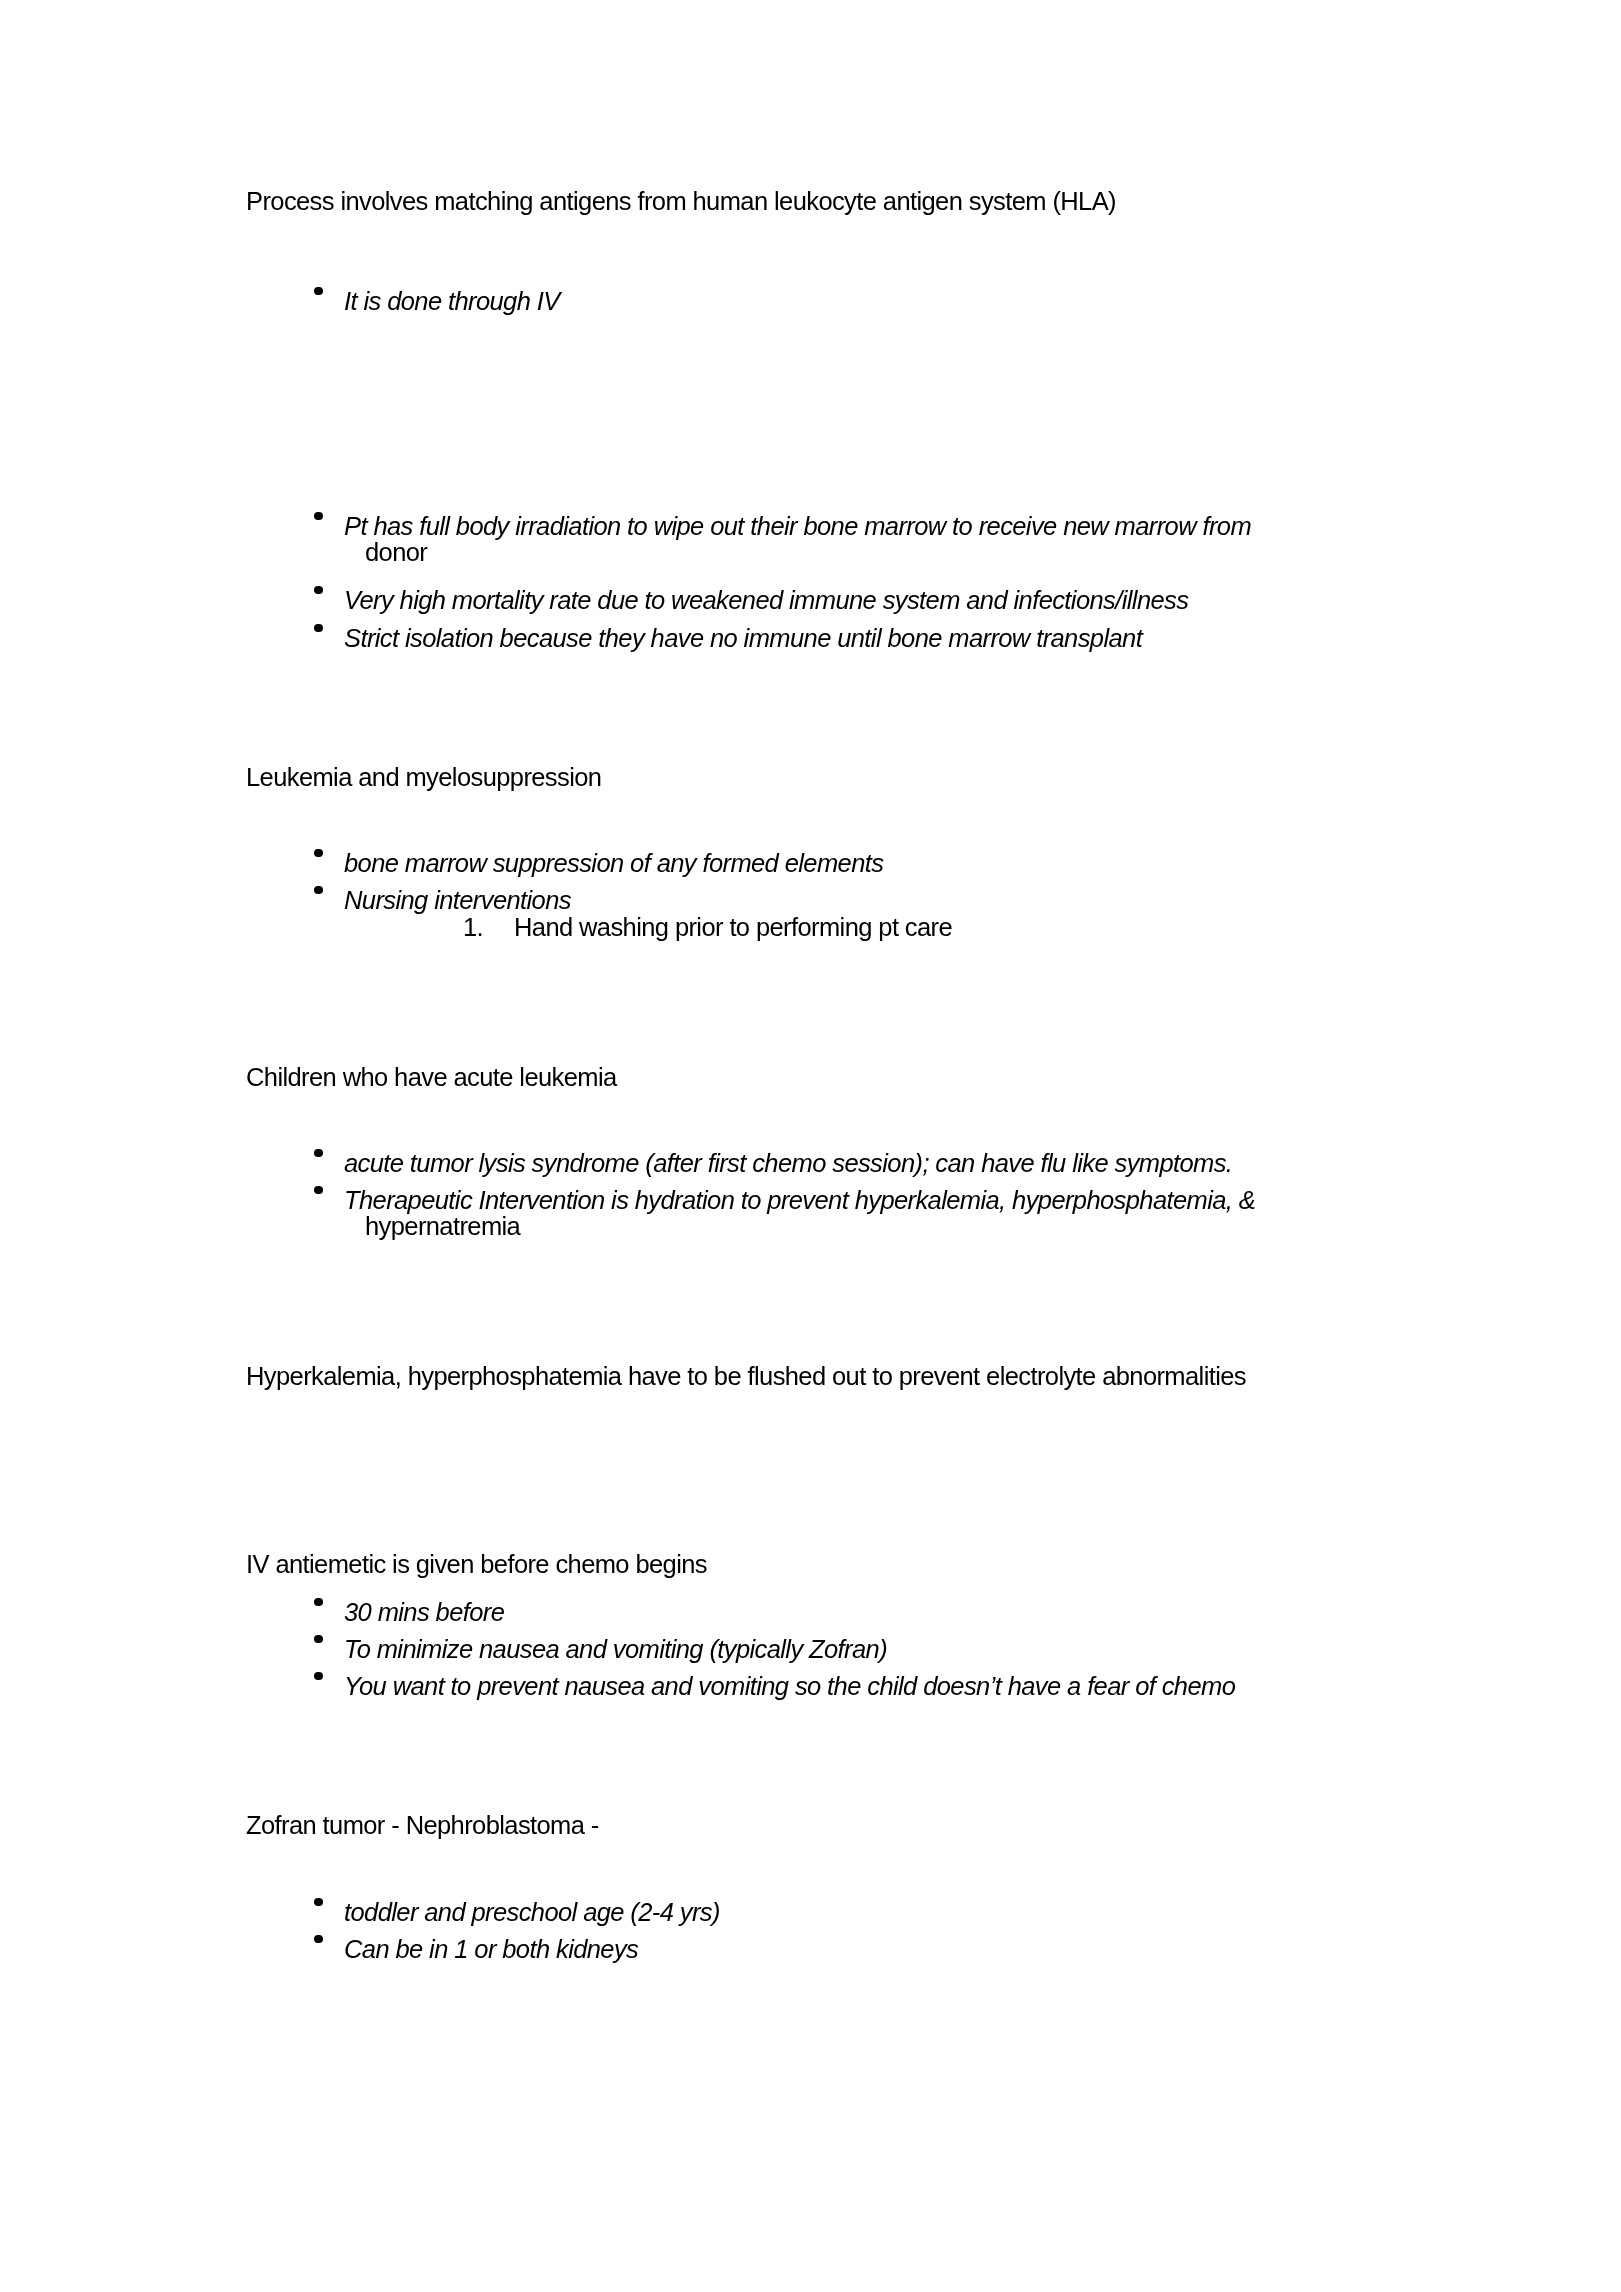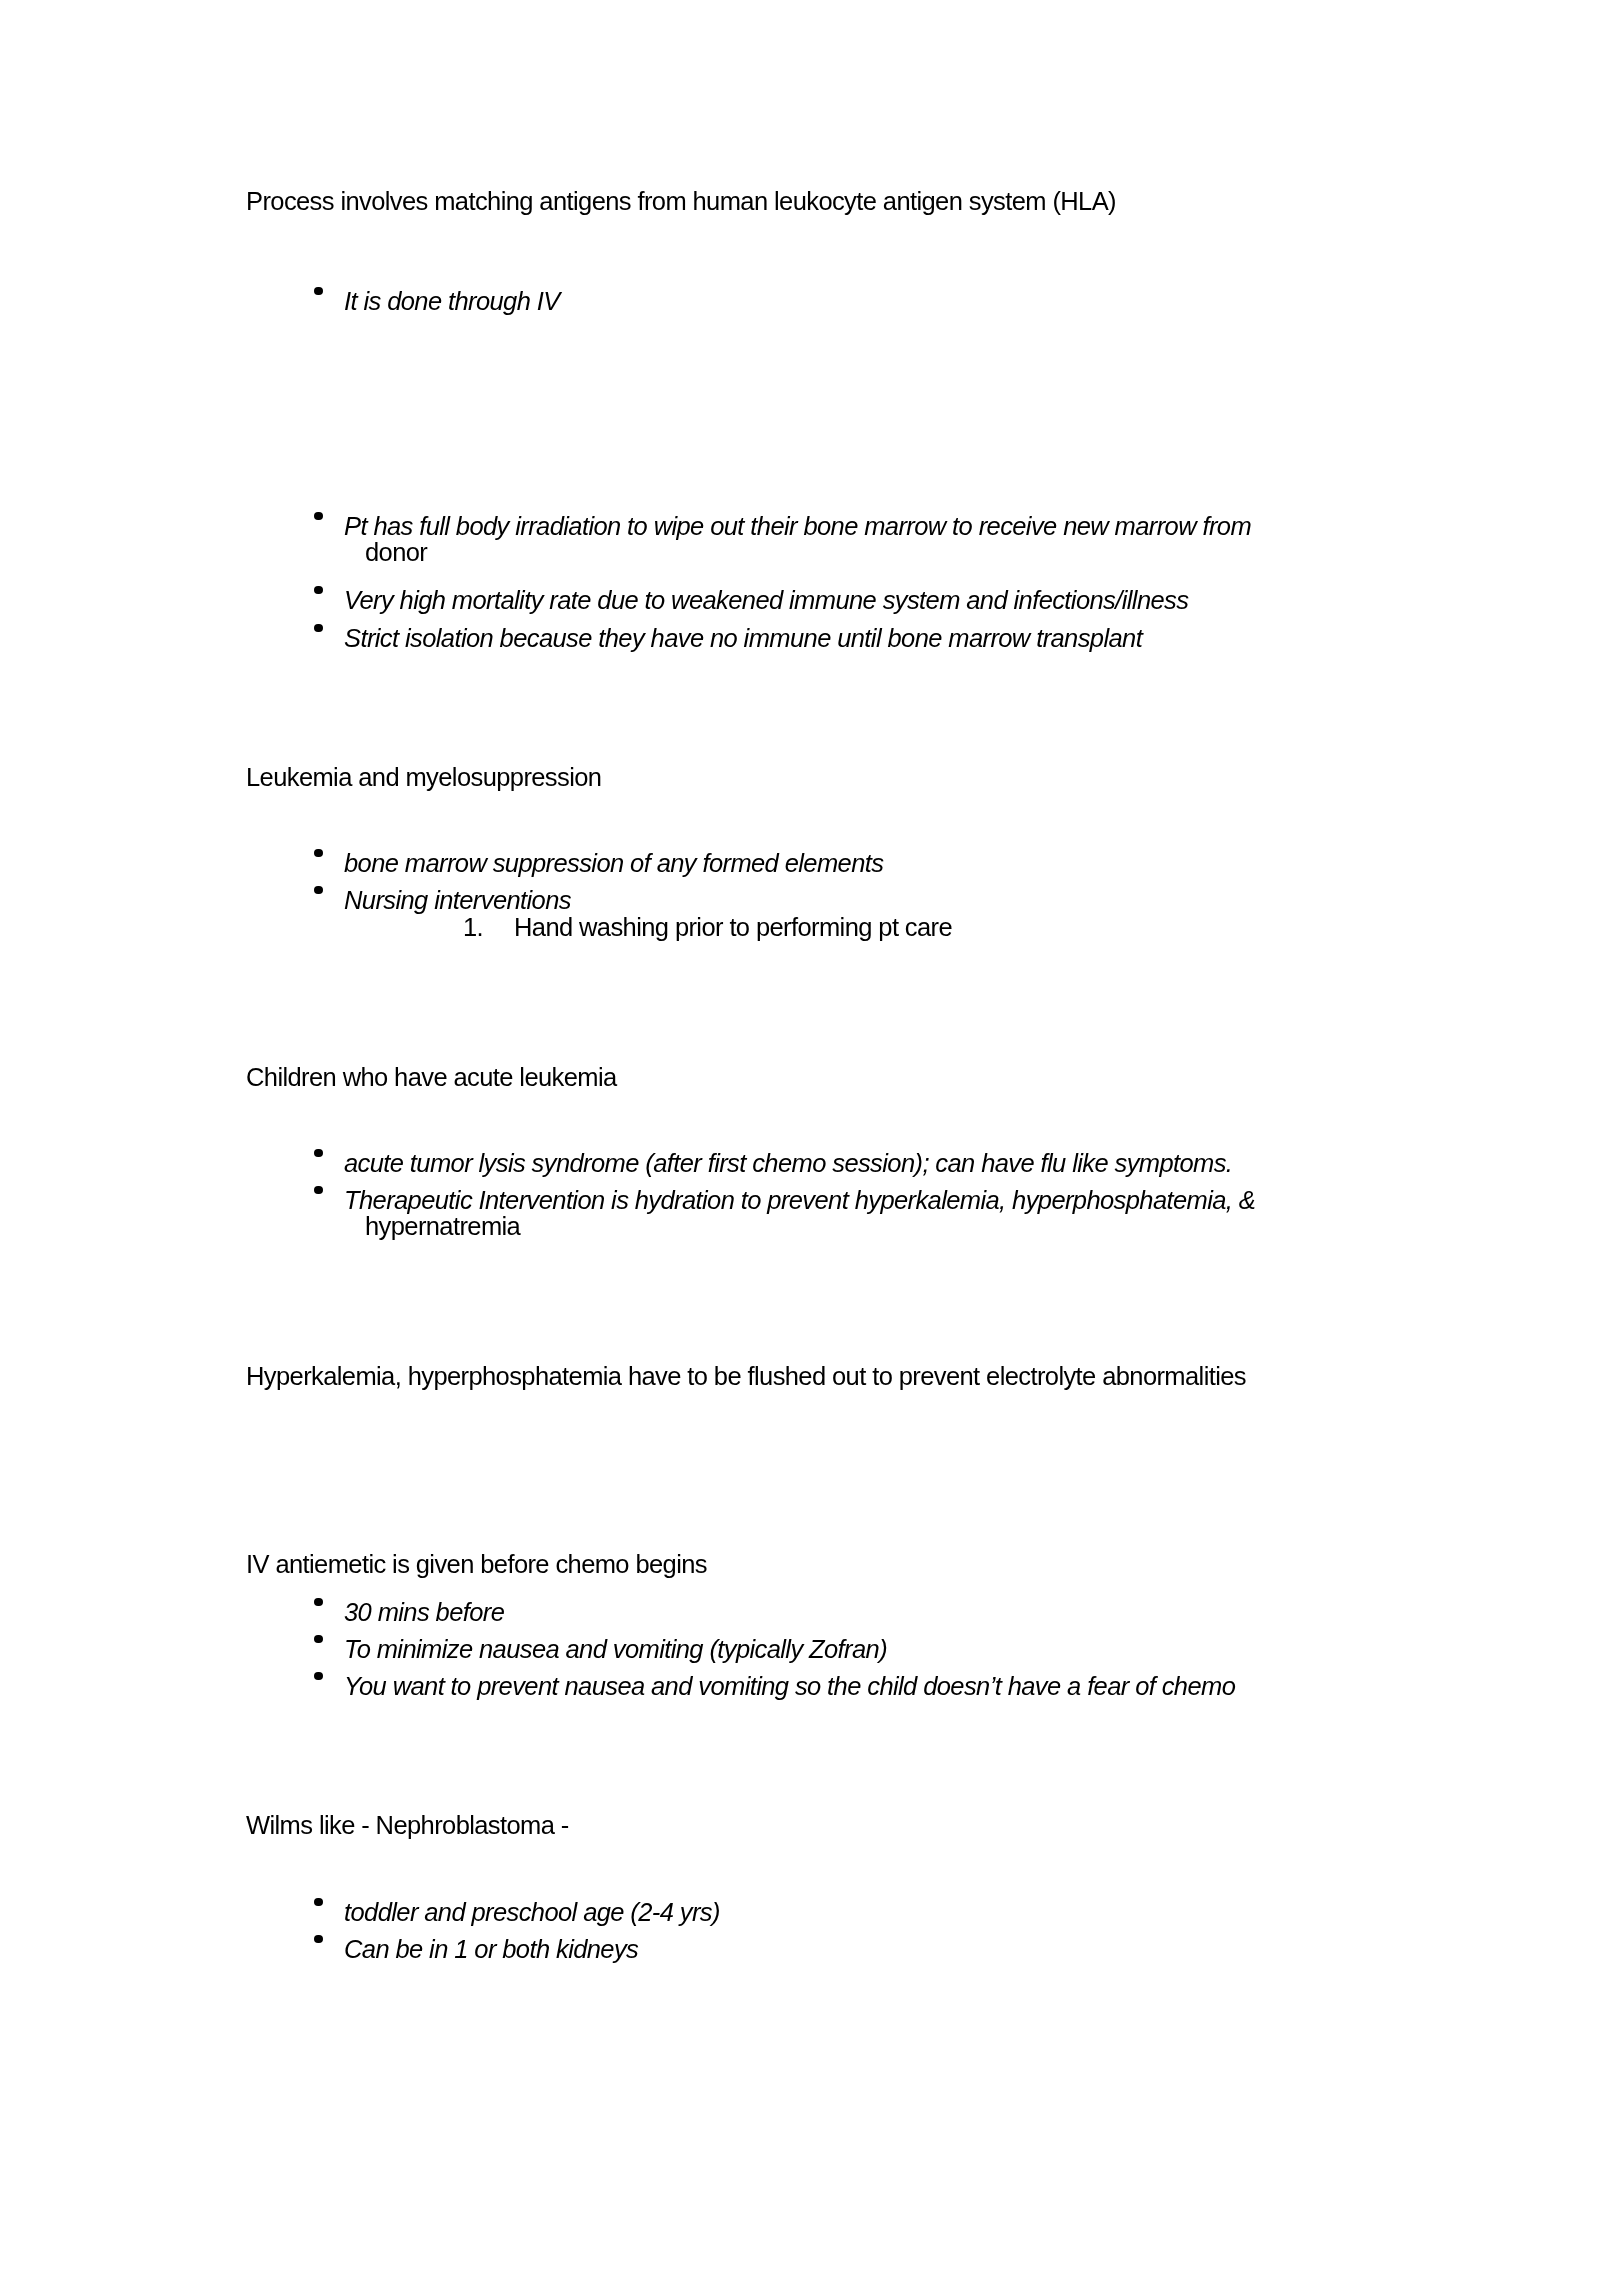"Wilms like - Nephroblastoma -" div.para { text: Wilms like -> Zofran tumor }
